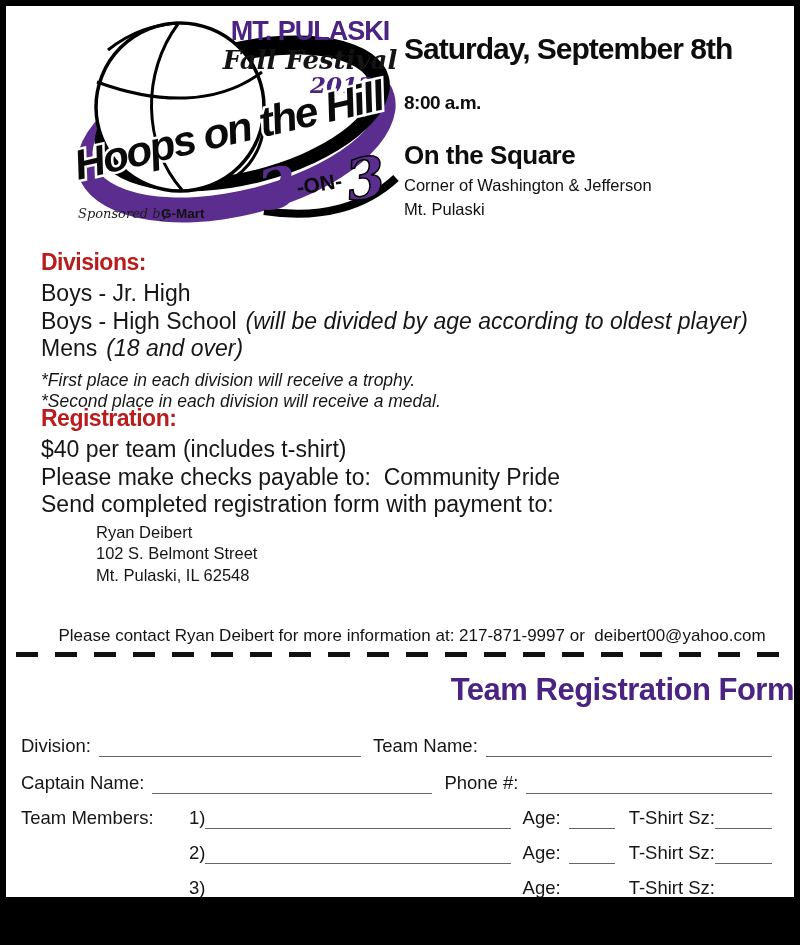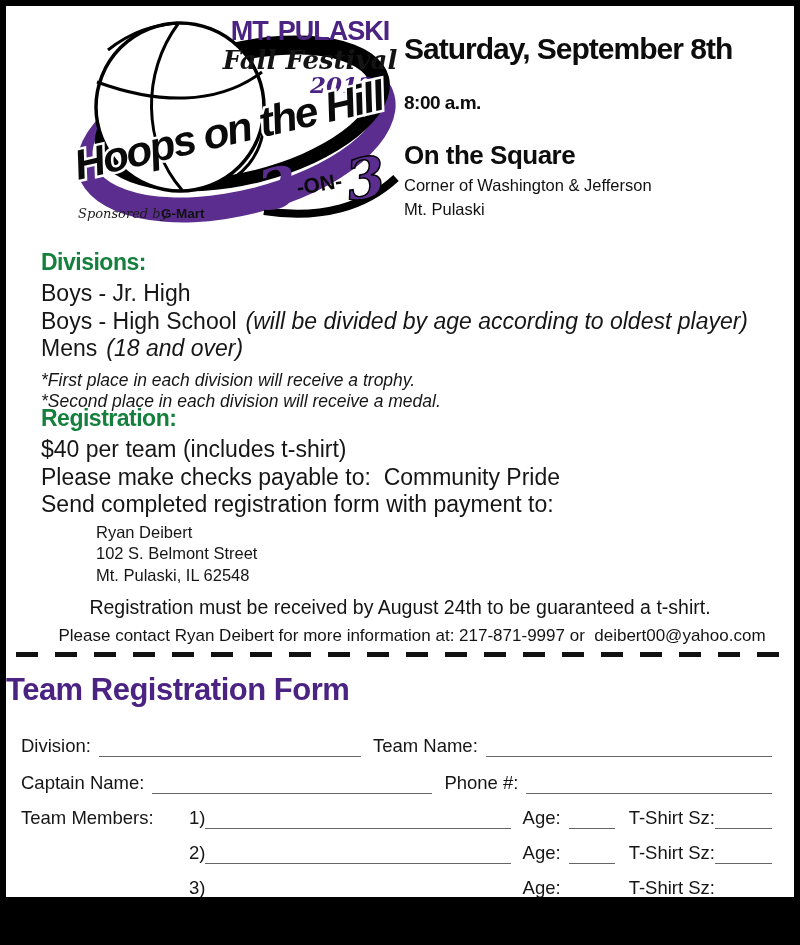"Divisions:" .sec-hdg { color: #15803d -> #b91c1c }
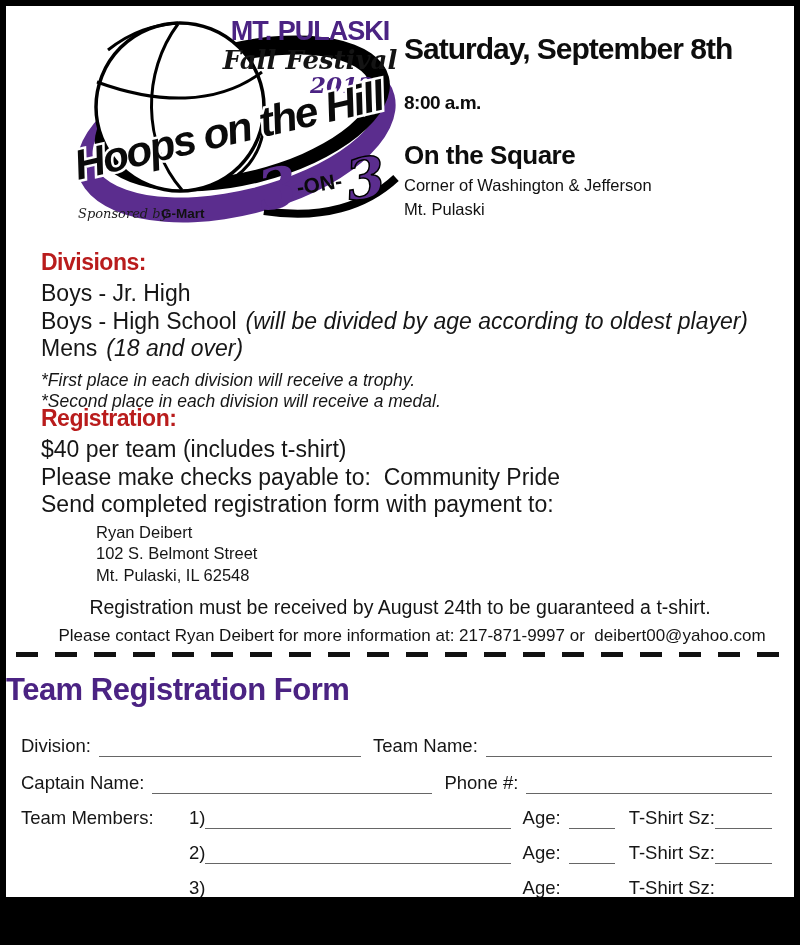"Registration must be received by" div.deadline { html: <div>Registration must be received by August 24th to be guaranteed a t-shirt.</div> -> none }
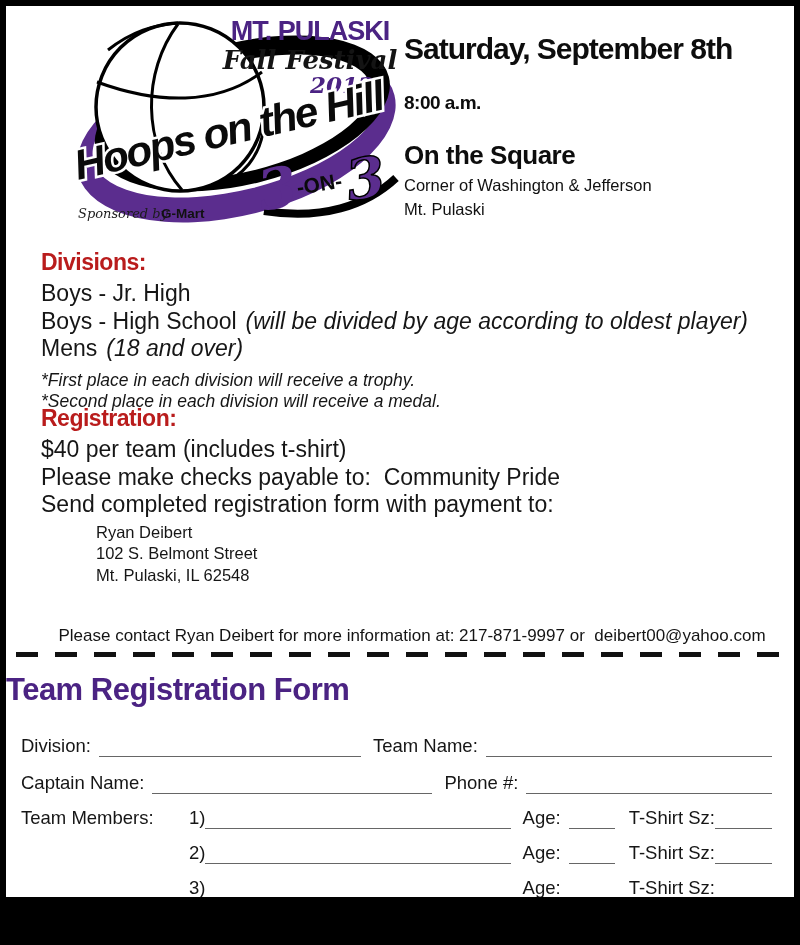"Team Registration Form" .form-title { text-align: left -> right }
